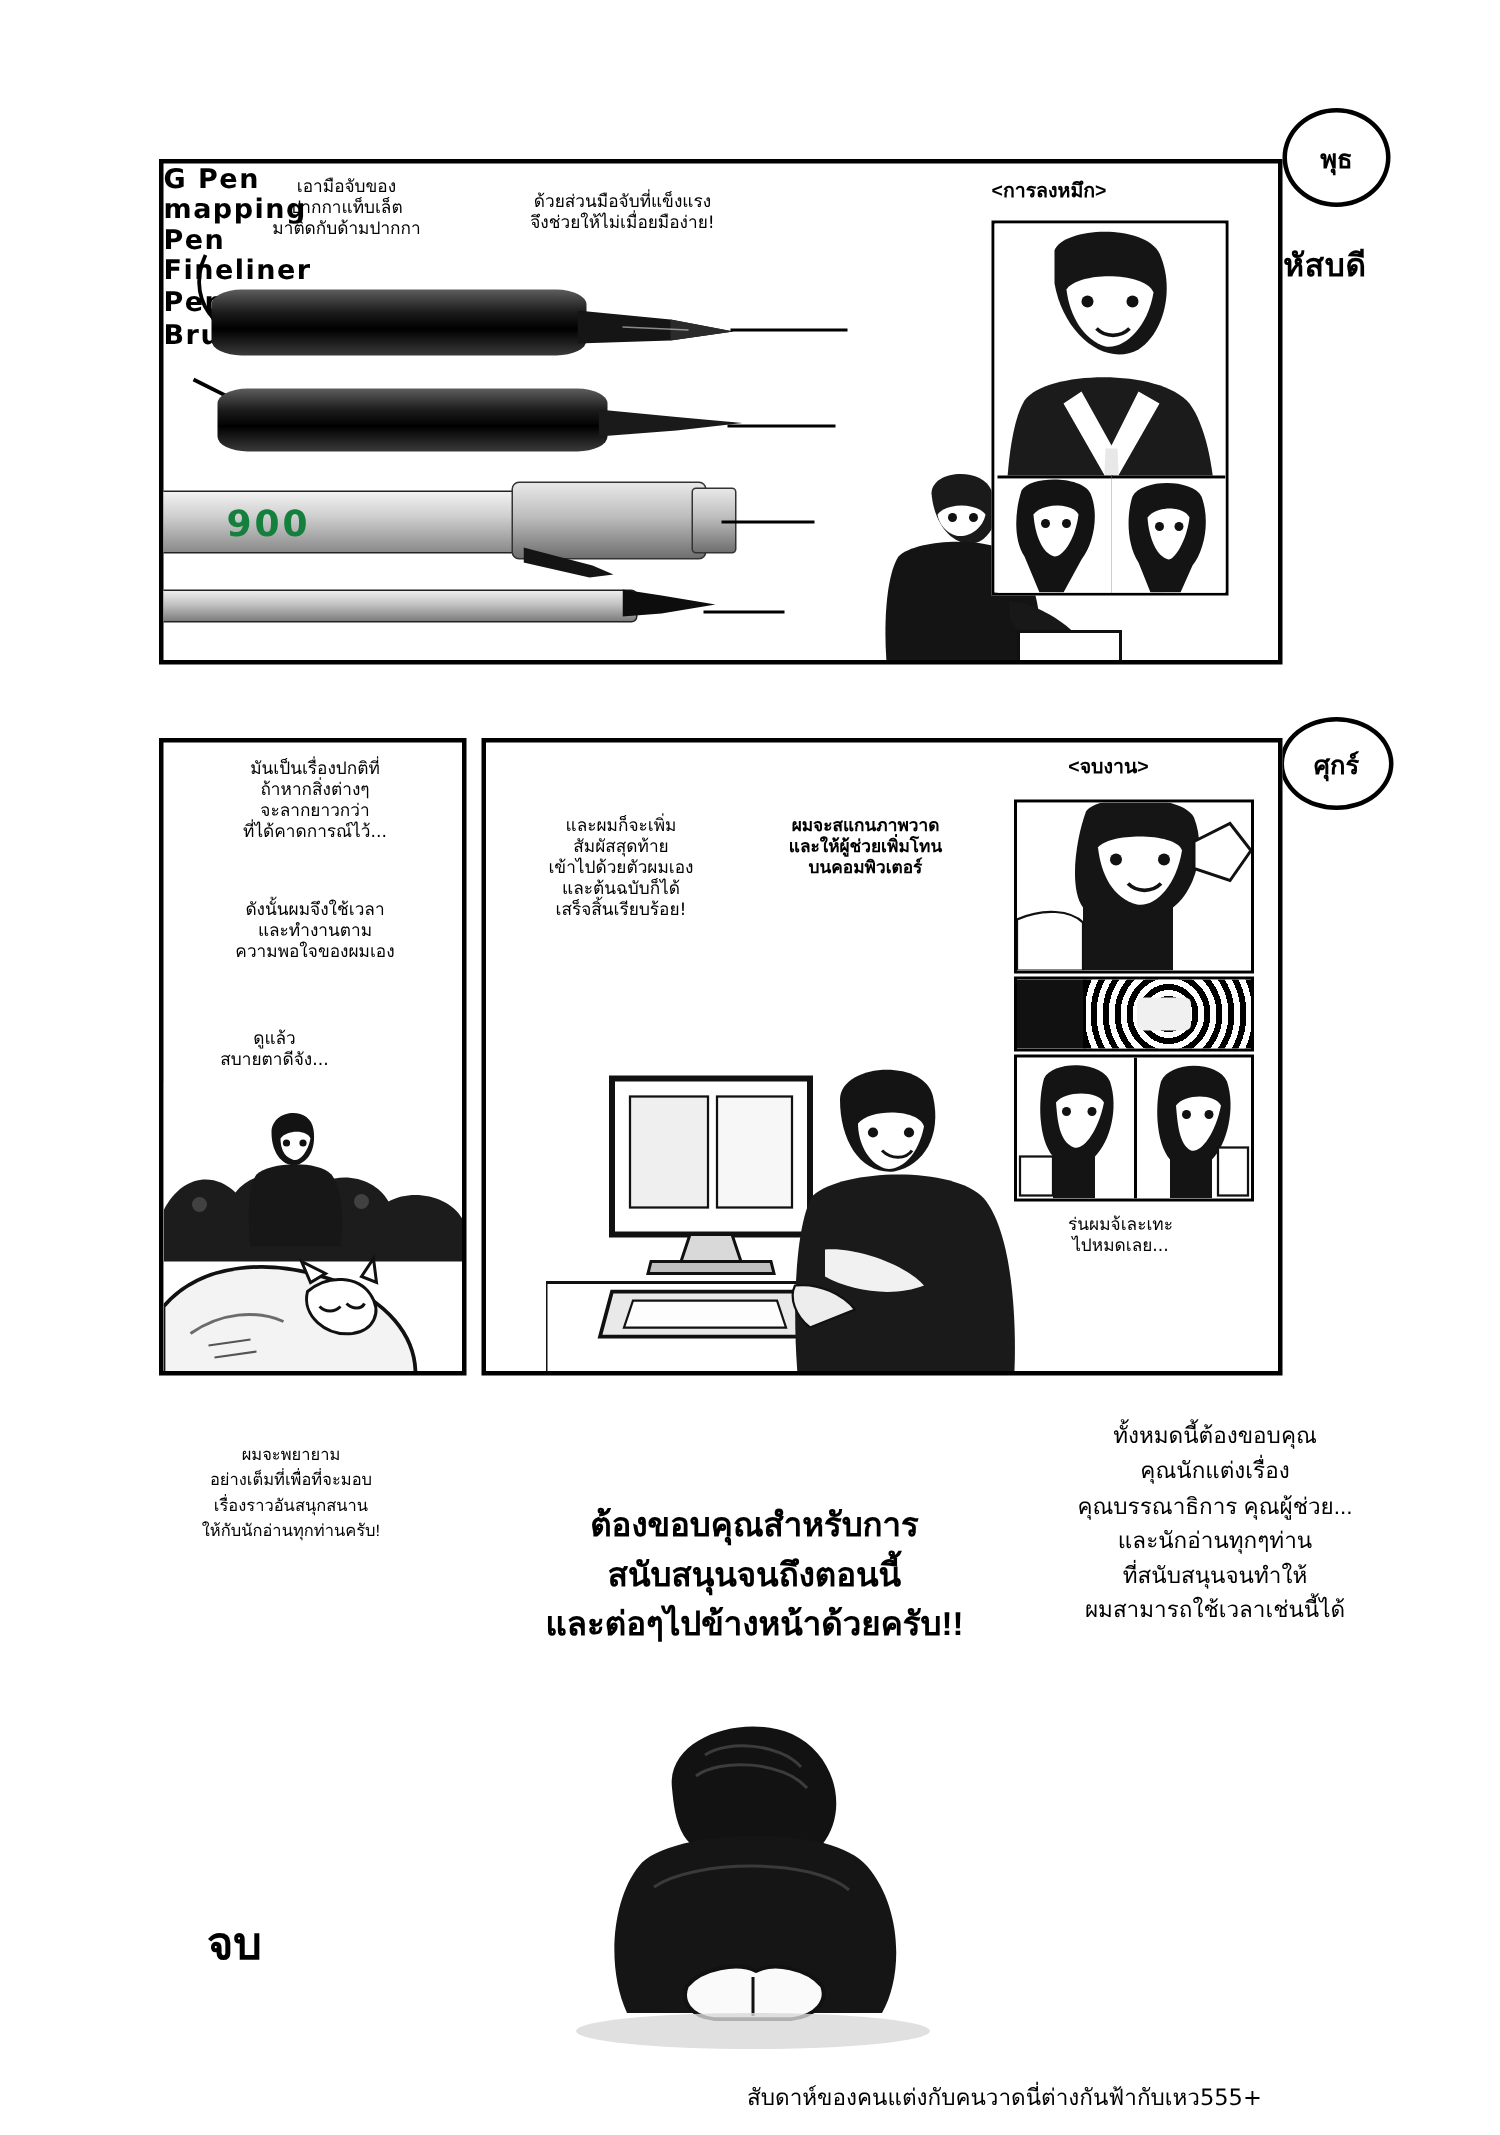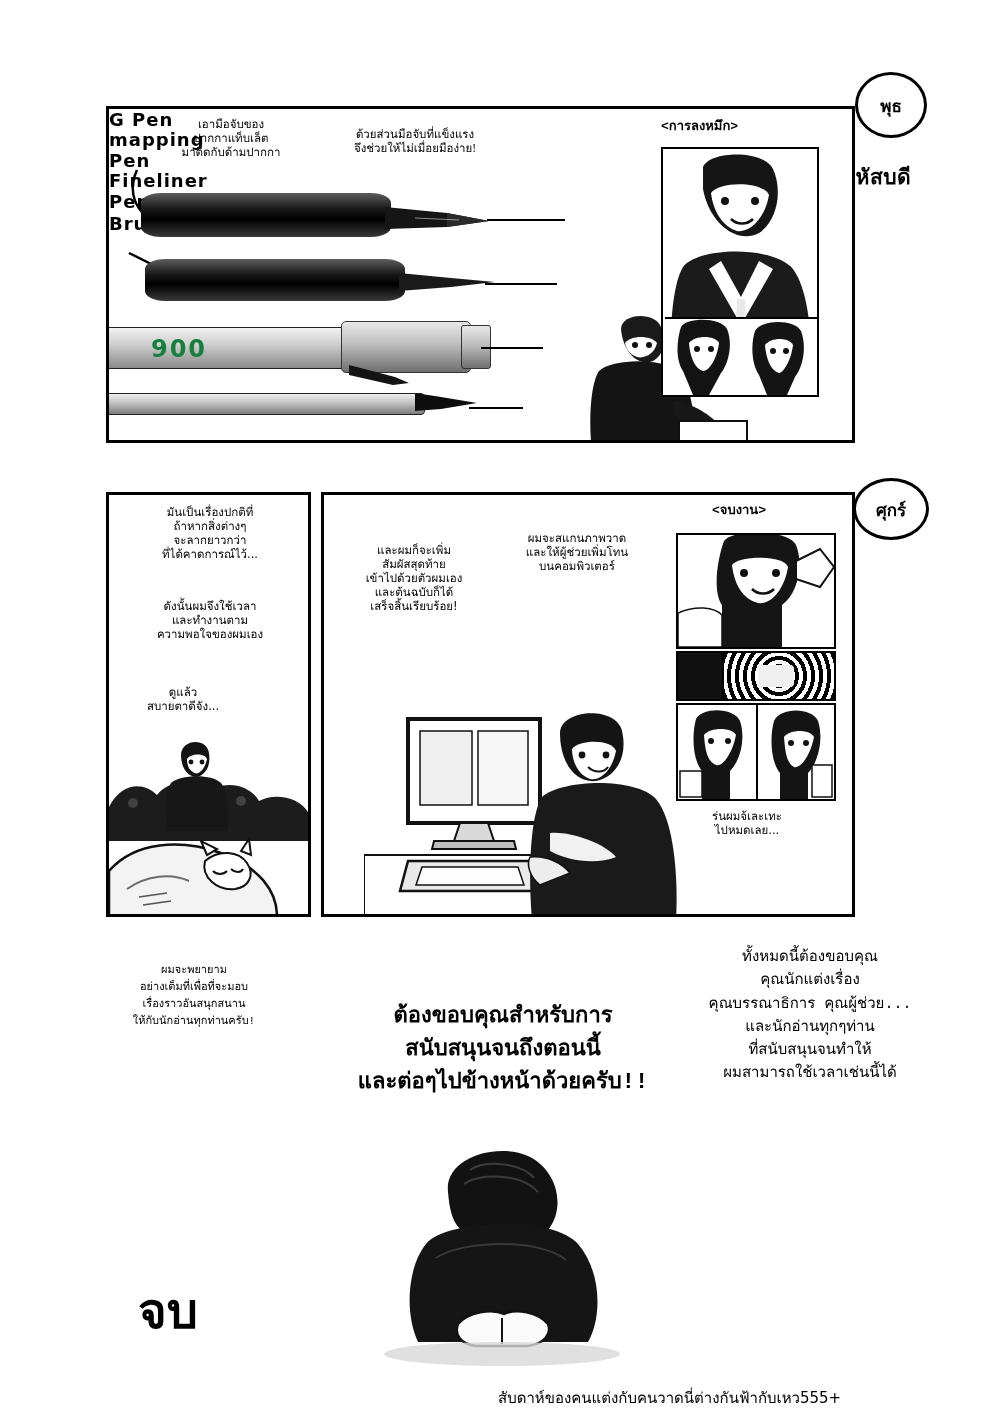"ด้วยส่วนมือจับที่แข็งแรง" div.txt { font-family: Liberation Serif, serif -> none }
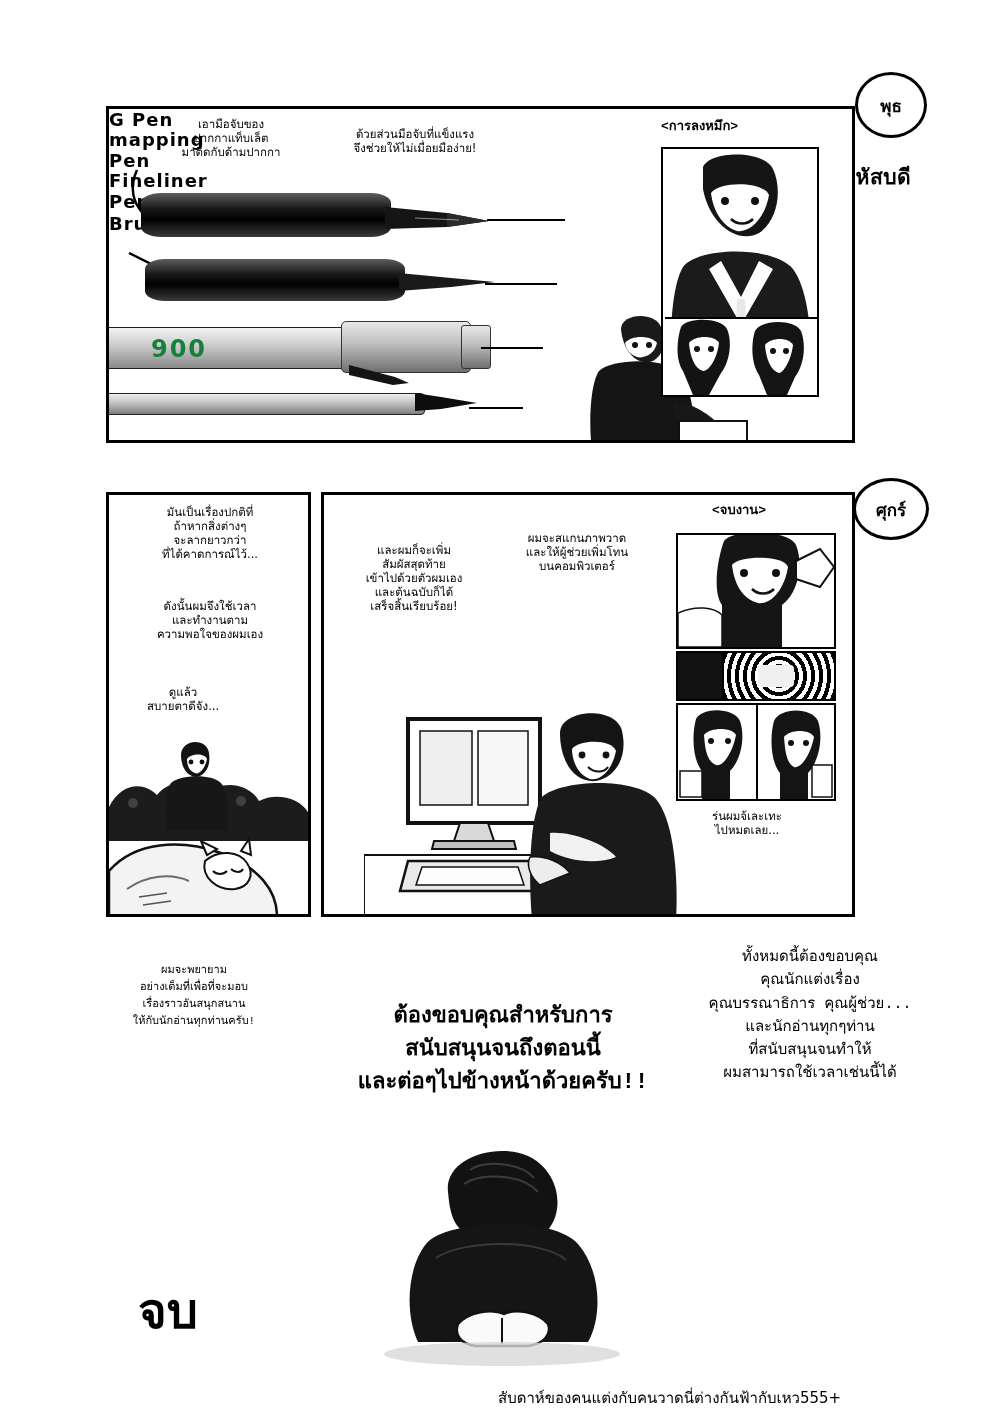"<การลงหมึก>" .hand { font-family: Liberation Mono, monospace -> Liberation Sans, sans-serif }
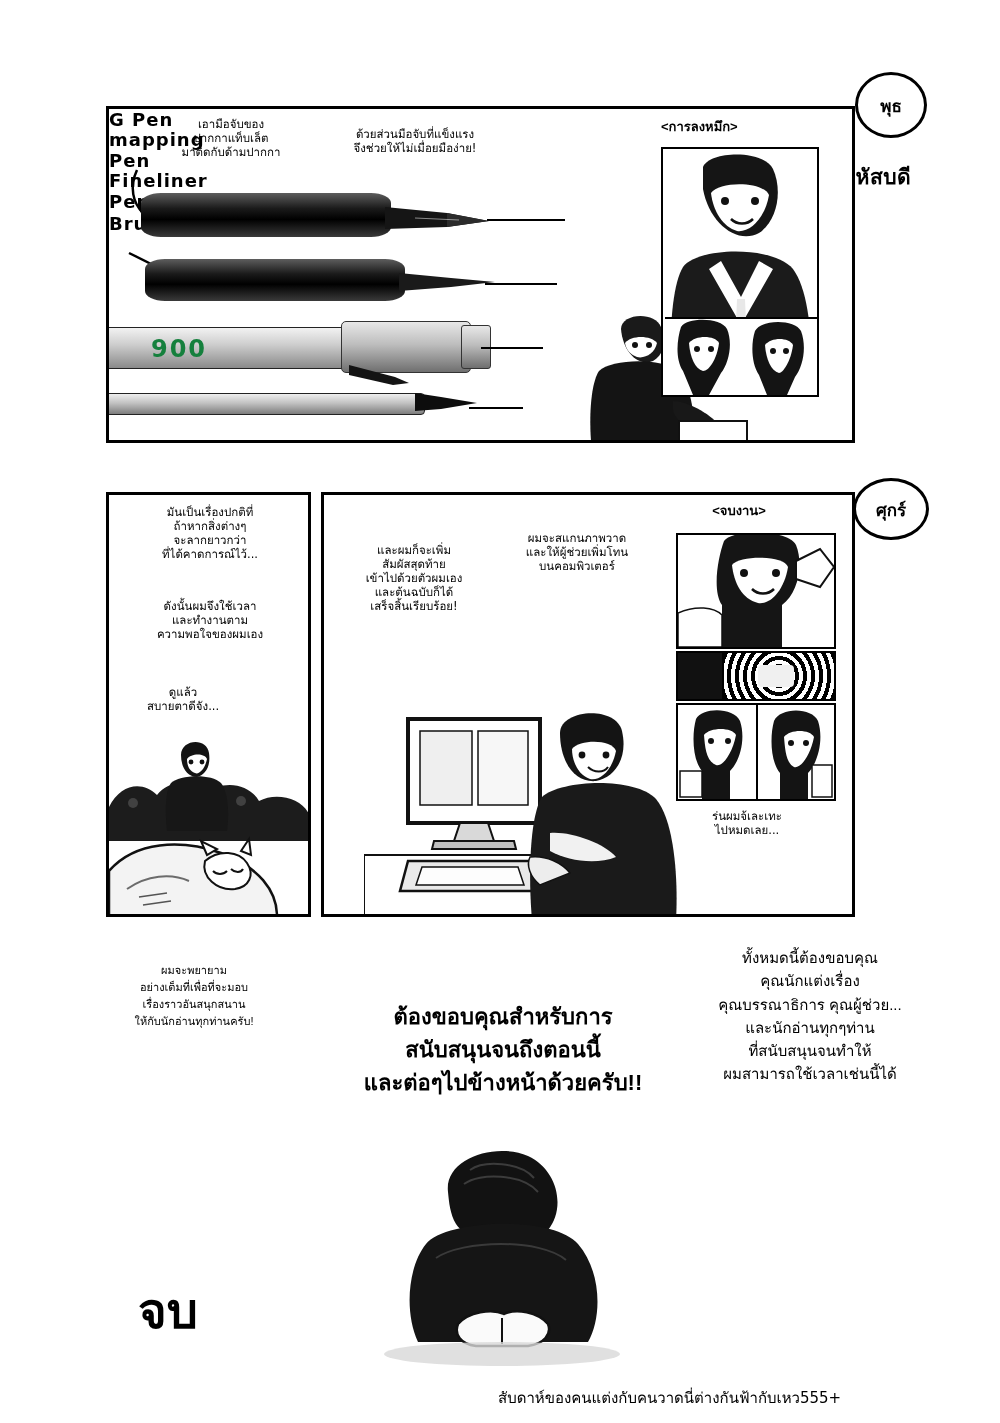"ผมจะสแกนภาพวาด" div.txt { font-weight: none -> bold; top: 36px -> 48px }
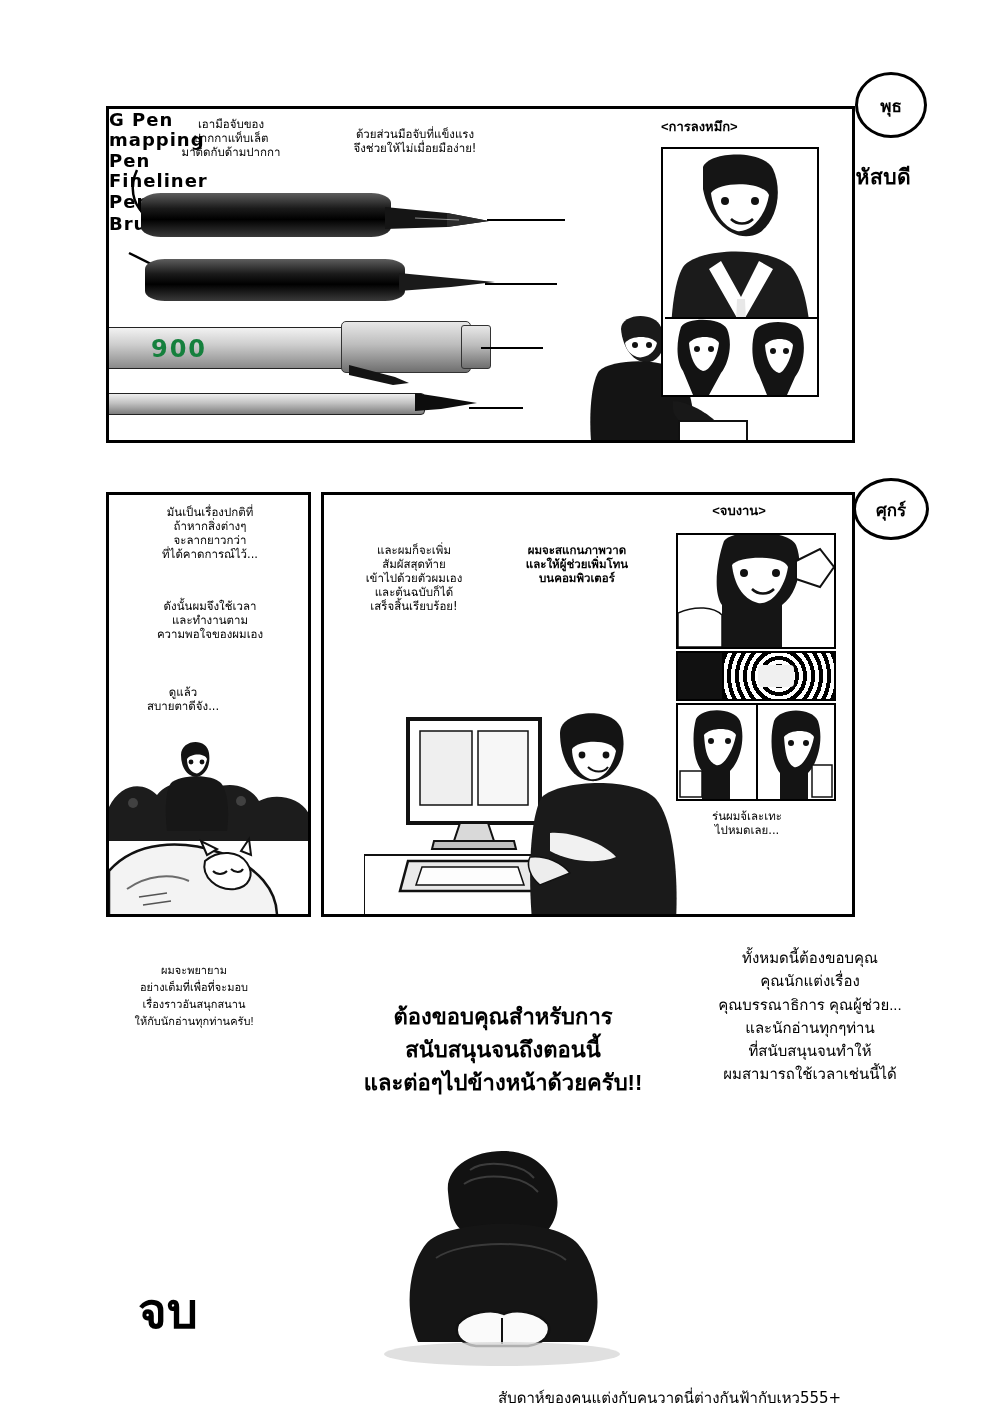"จบ" .endmark { font-size: 49px -> 30px }
